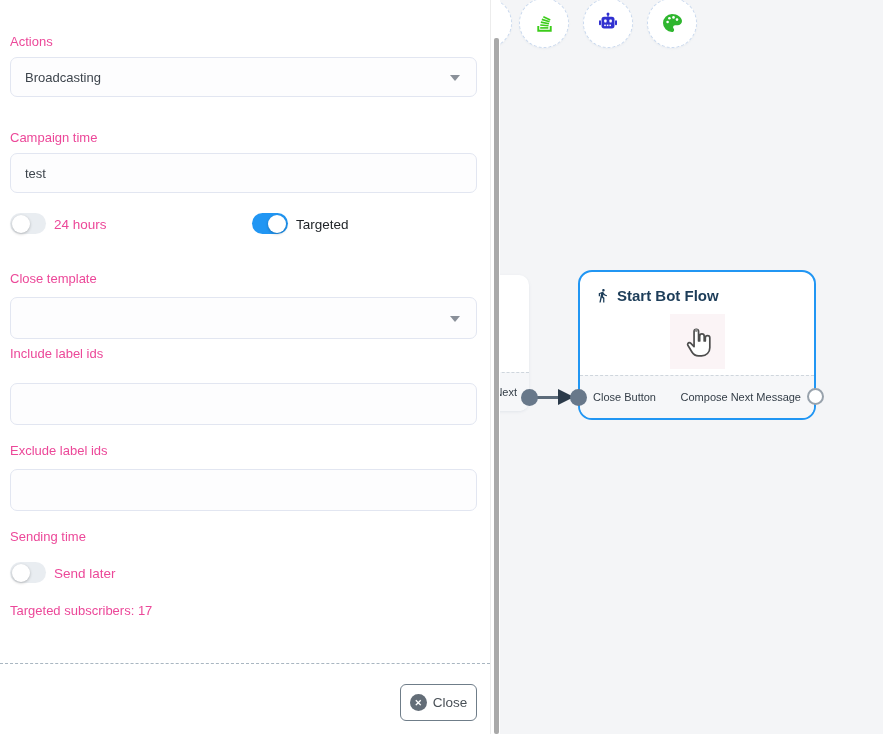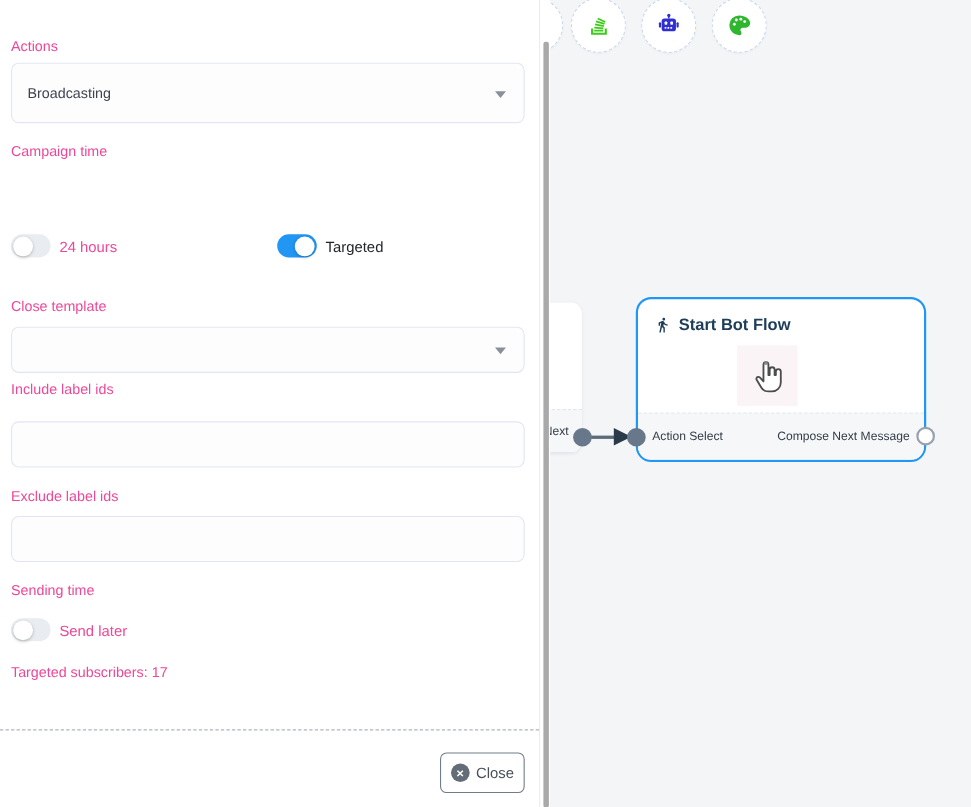"Broadcasting" .text-input, .select-box { height: 55px -> 40px }
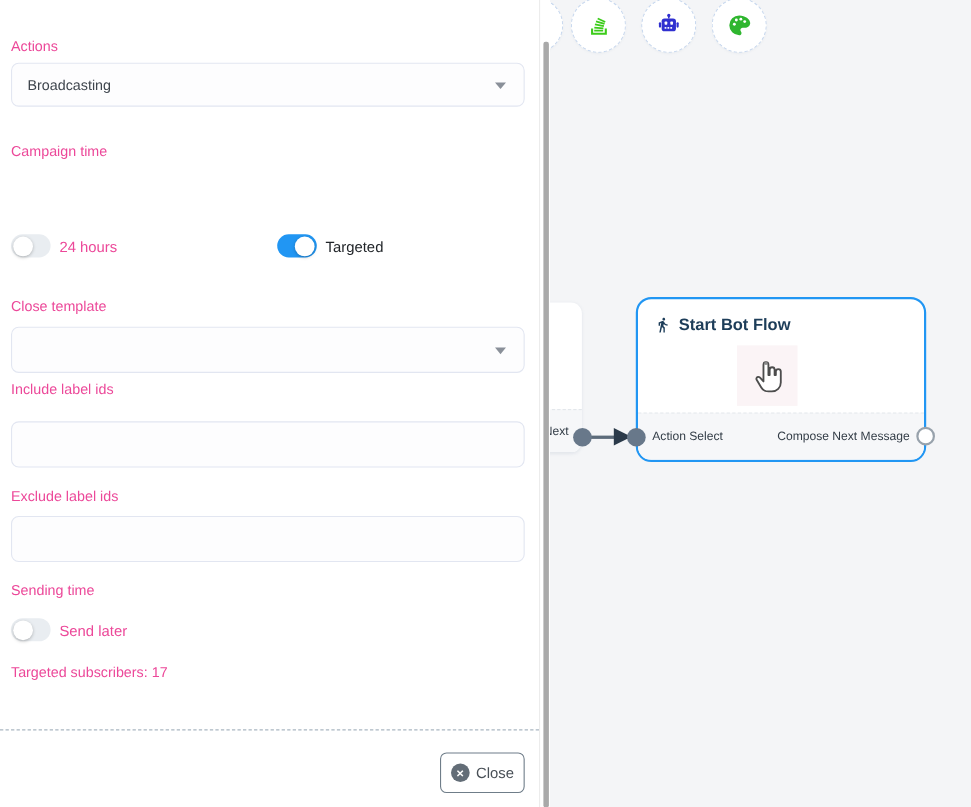"test" input.text-input { html: none -> <input> }
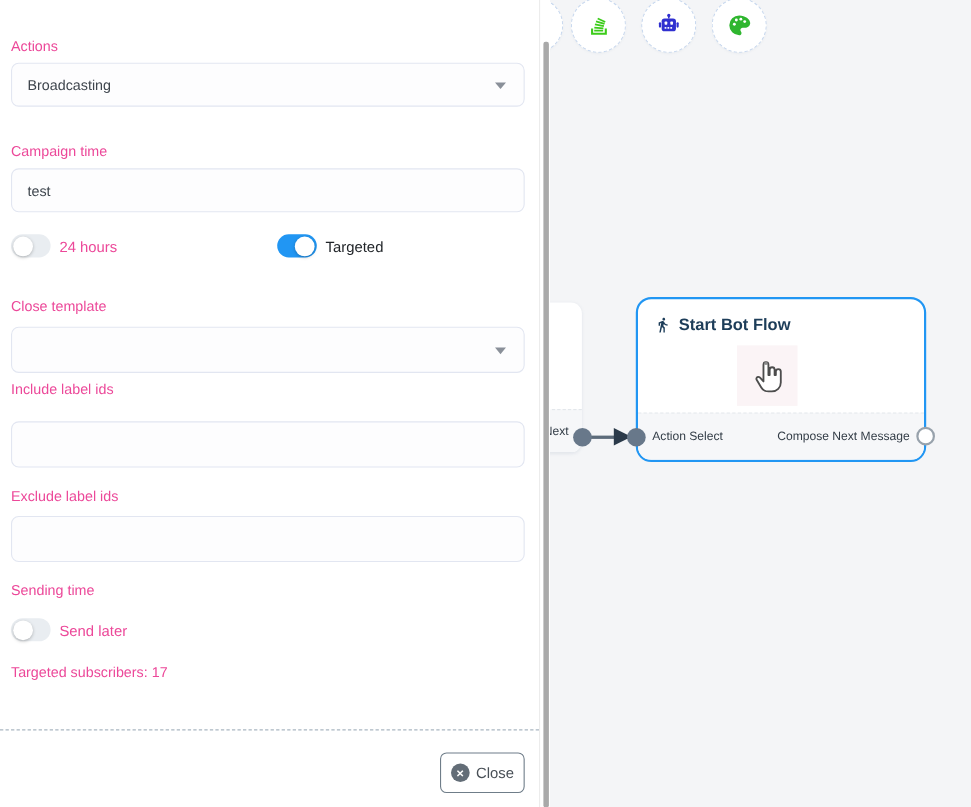"Start Bot Flow" .flow-node { width: 264px -> 238px }
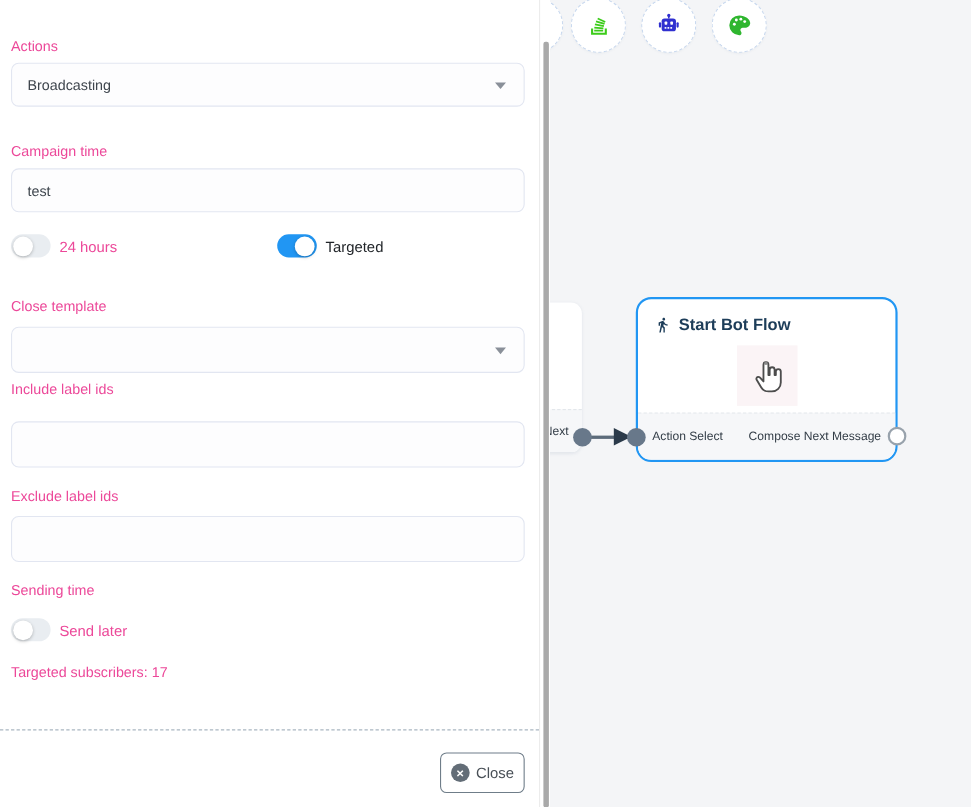"Action Select" span { text: Action Select -> Close Button }
